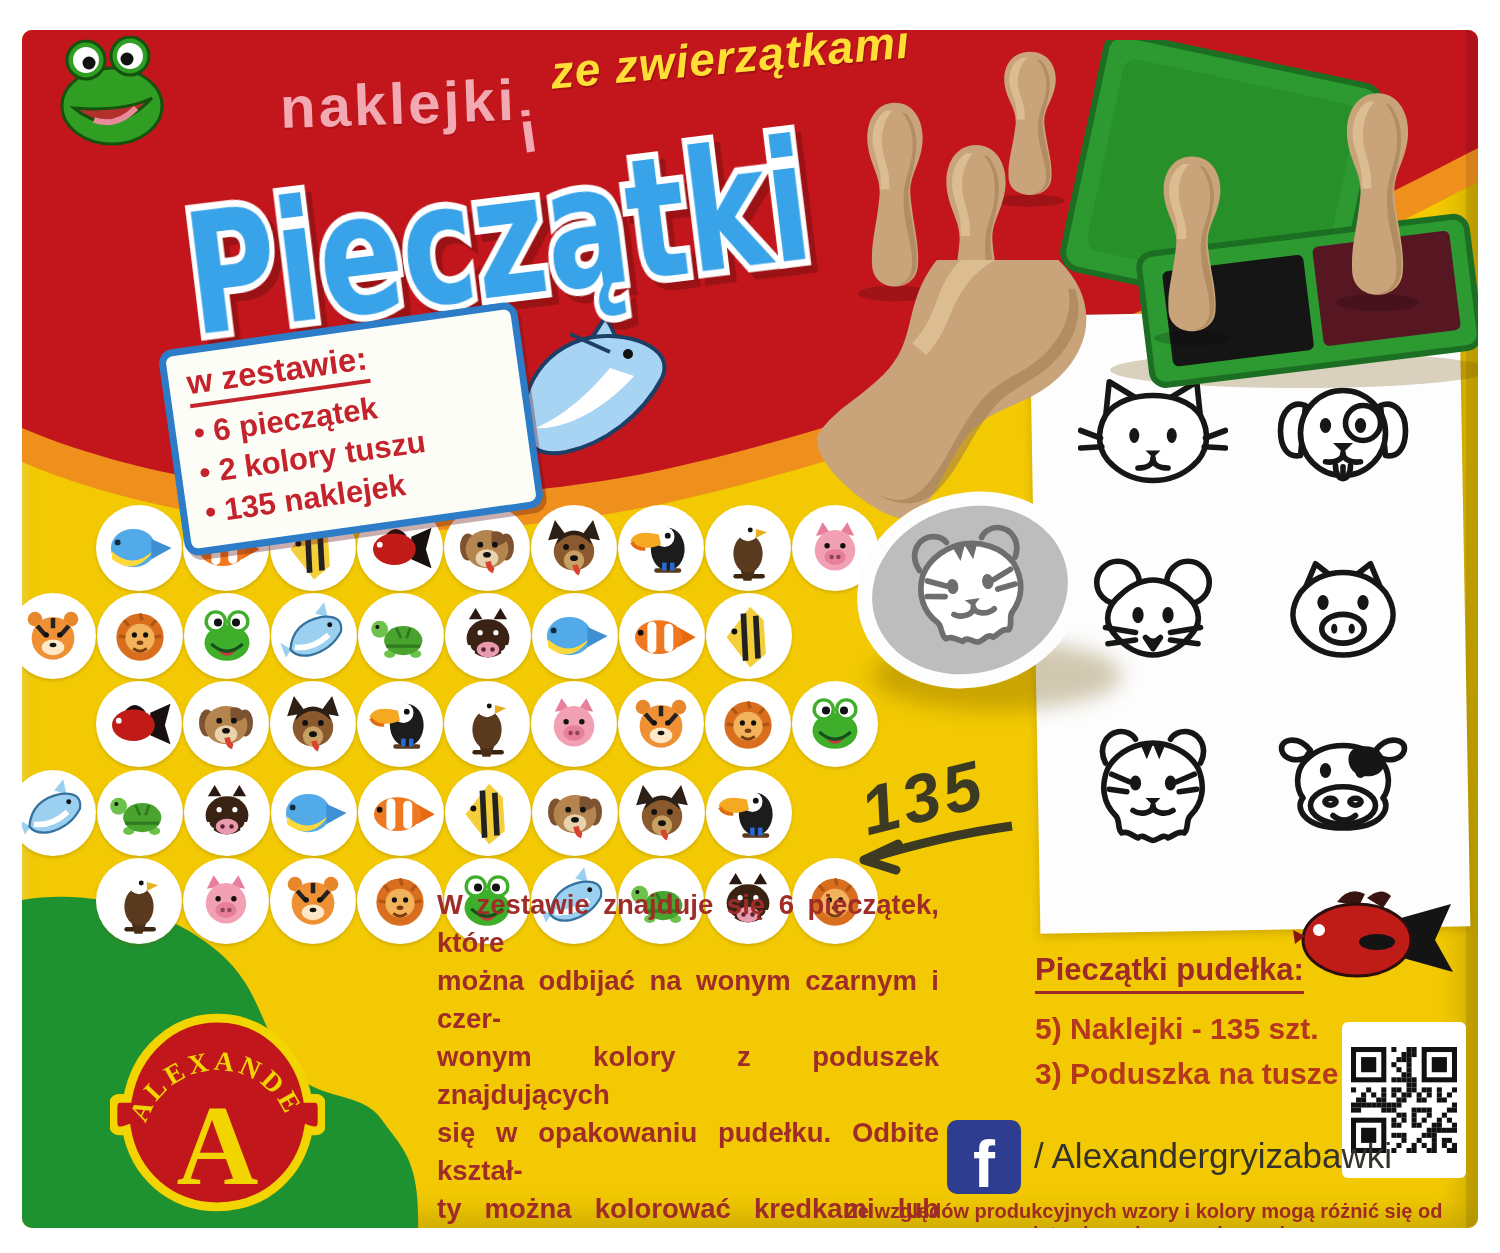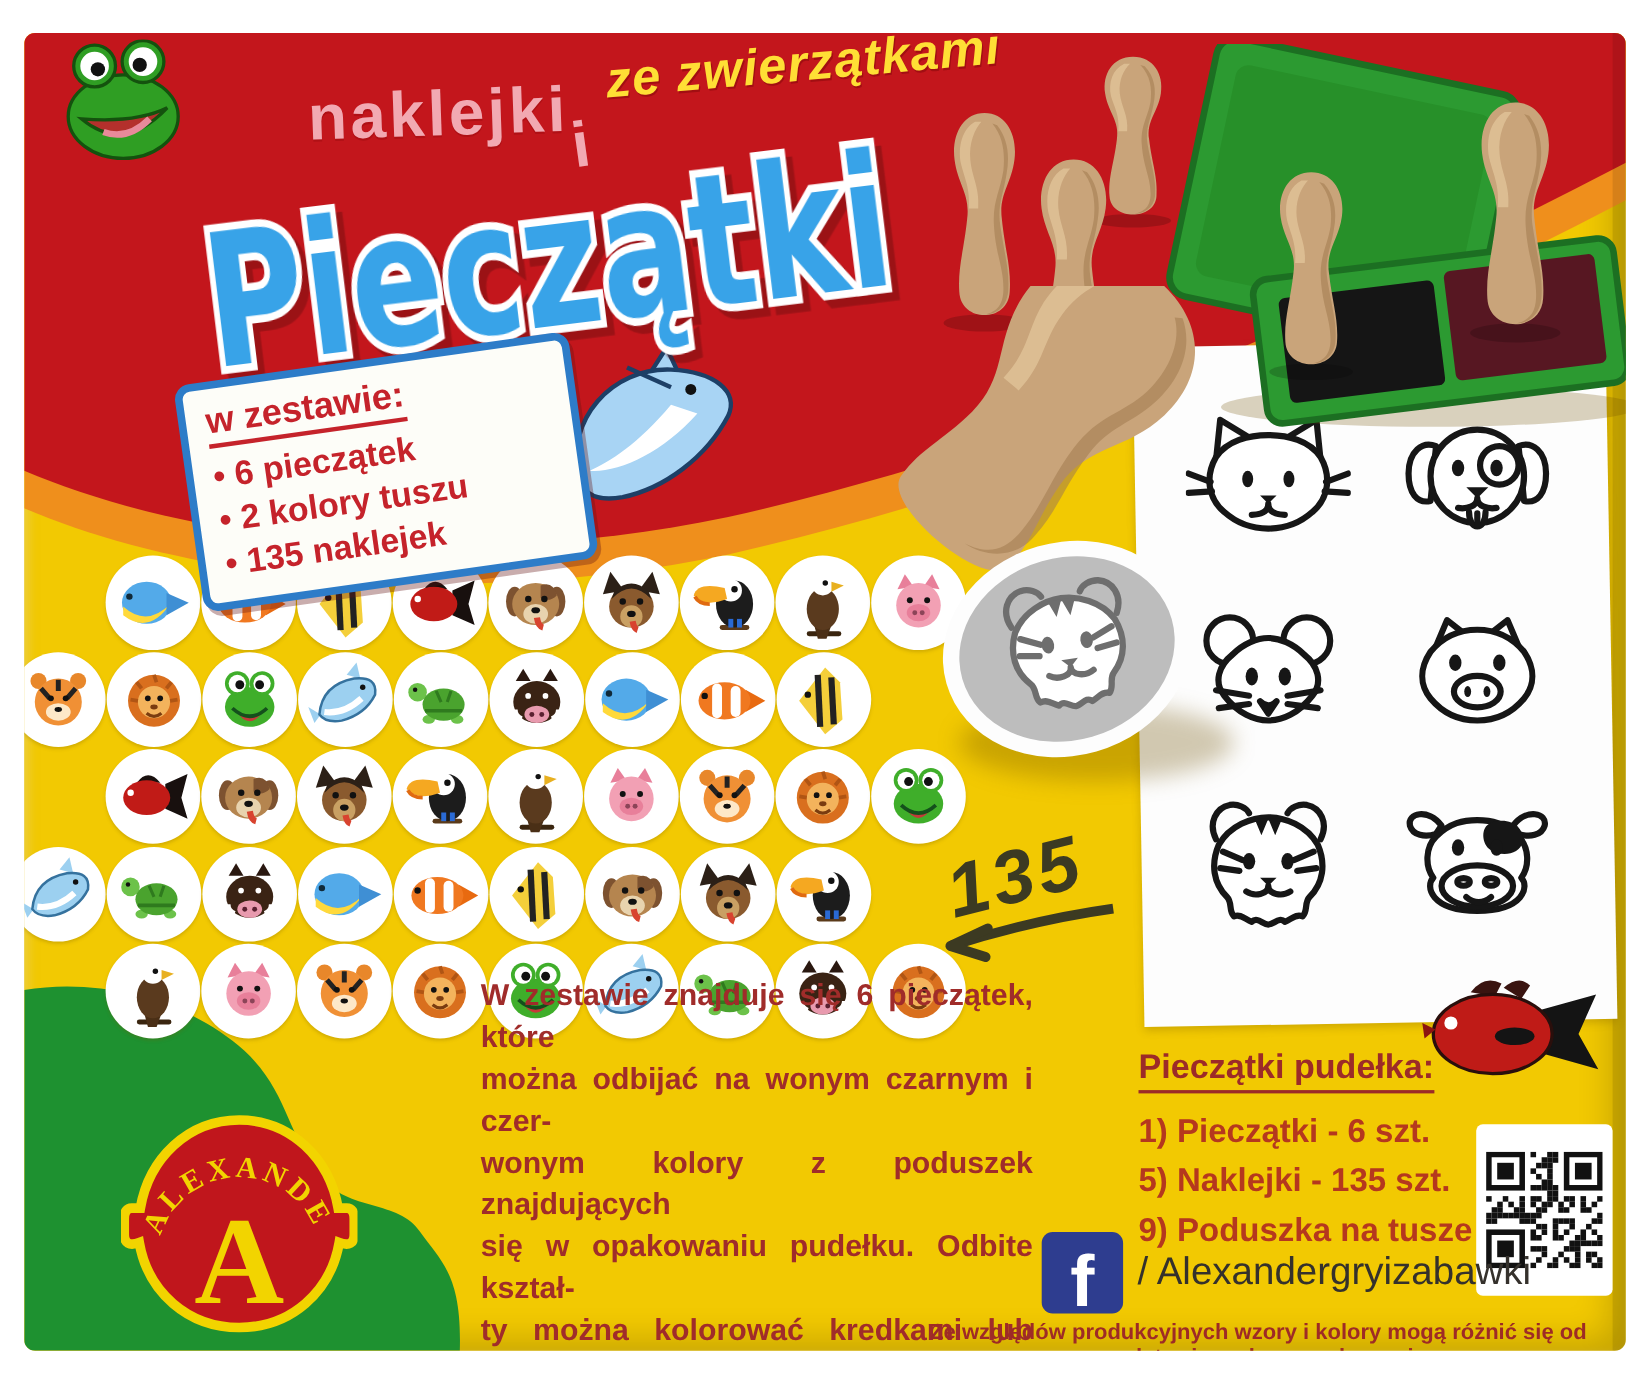"1) Pieczątki - 6 szt." div.ci { html: <div>1) Pieczątki - 6 szt.</div> -> none }
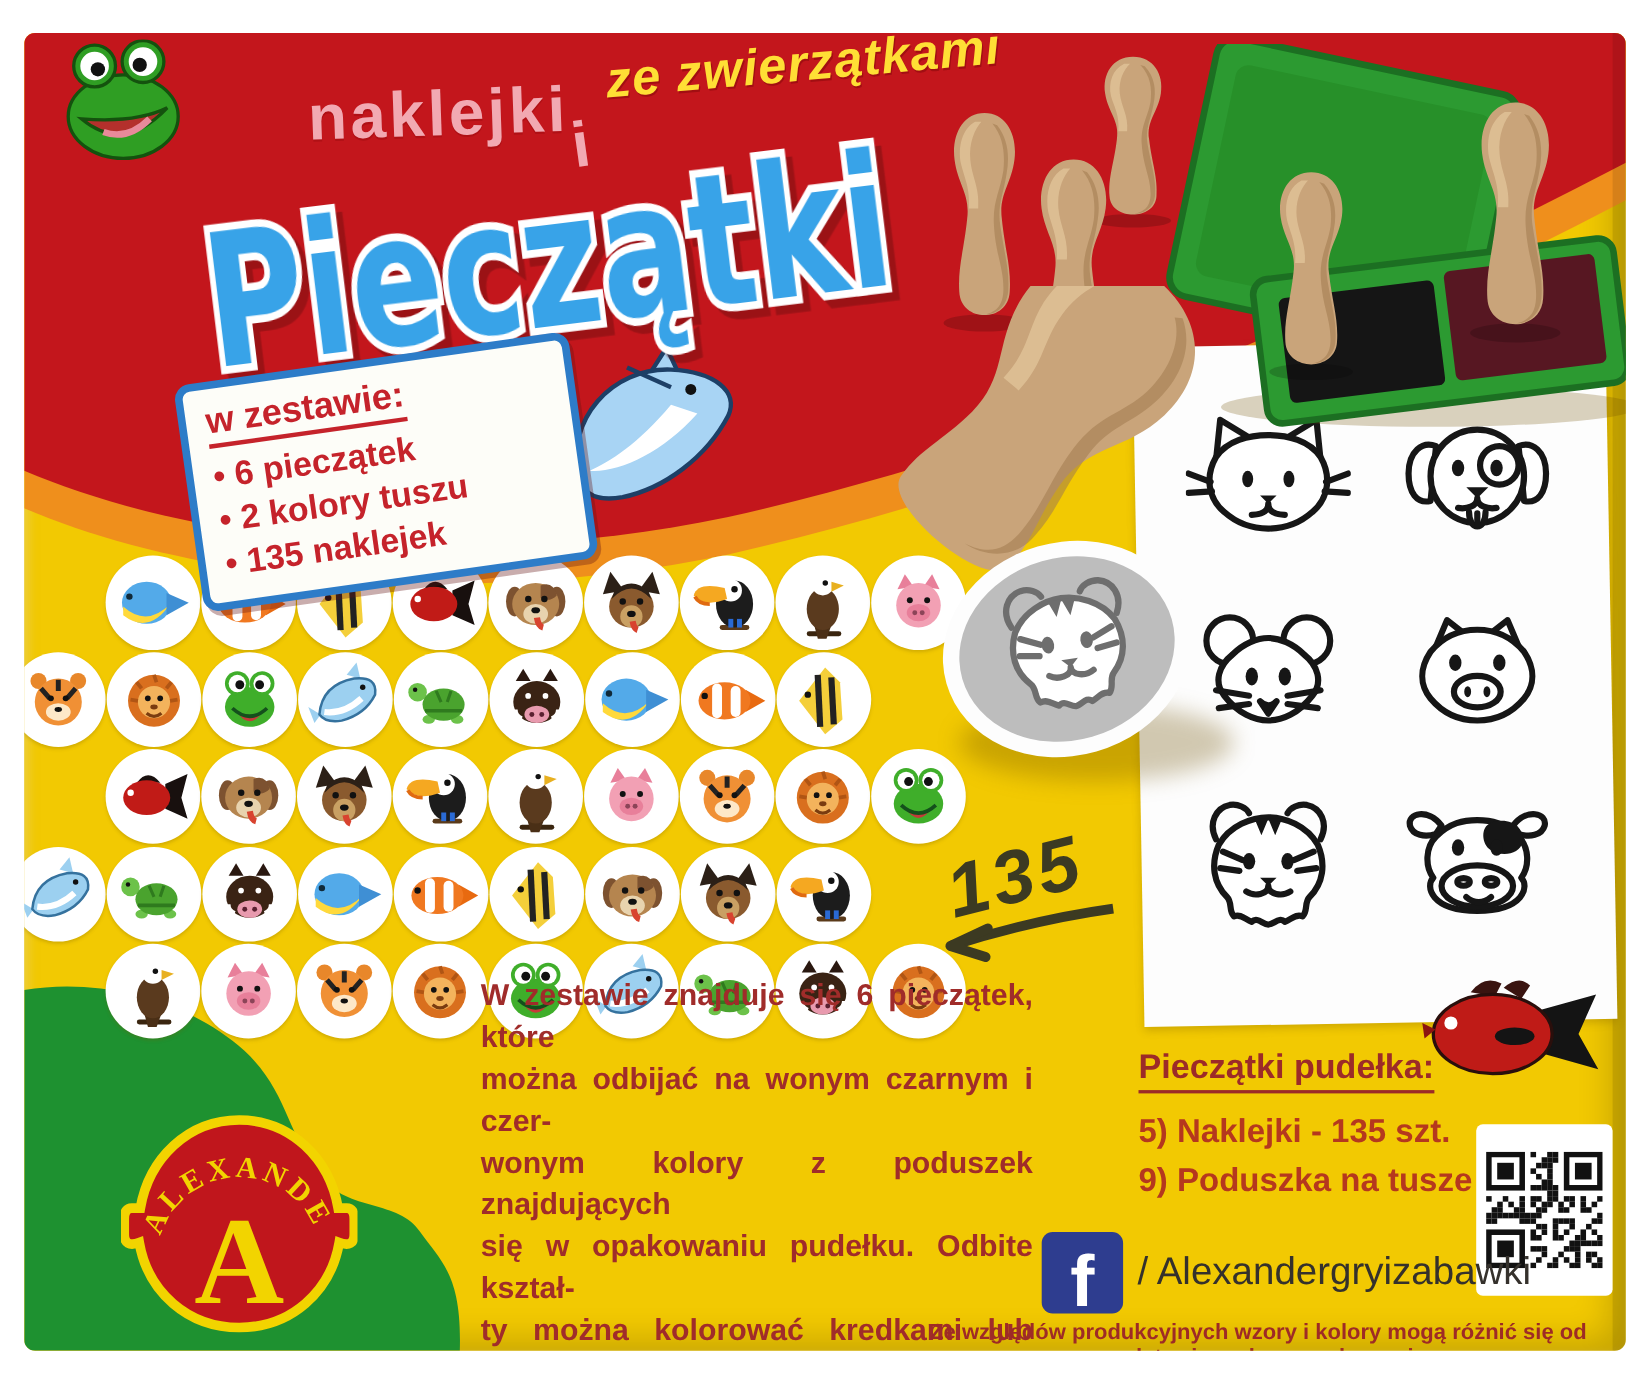"9) Poduszka na tusze" div.ci { text: 9 -> 3 }
